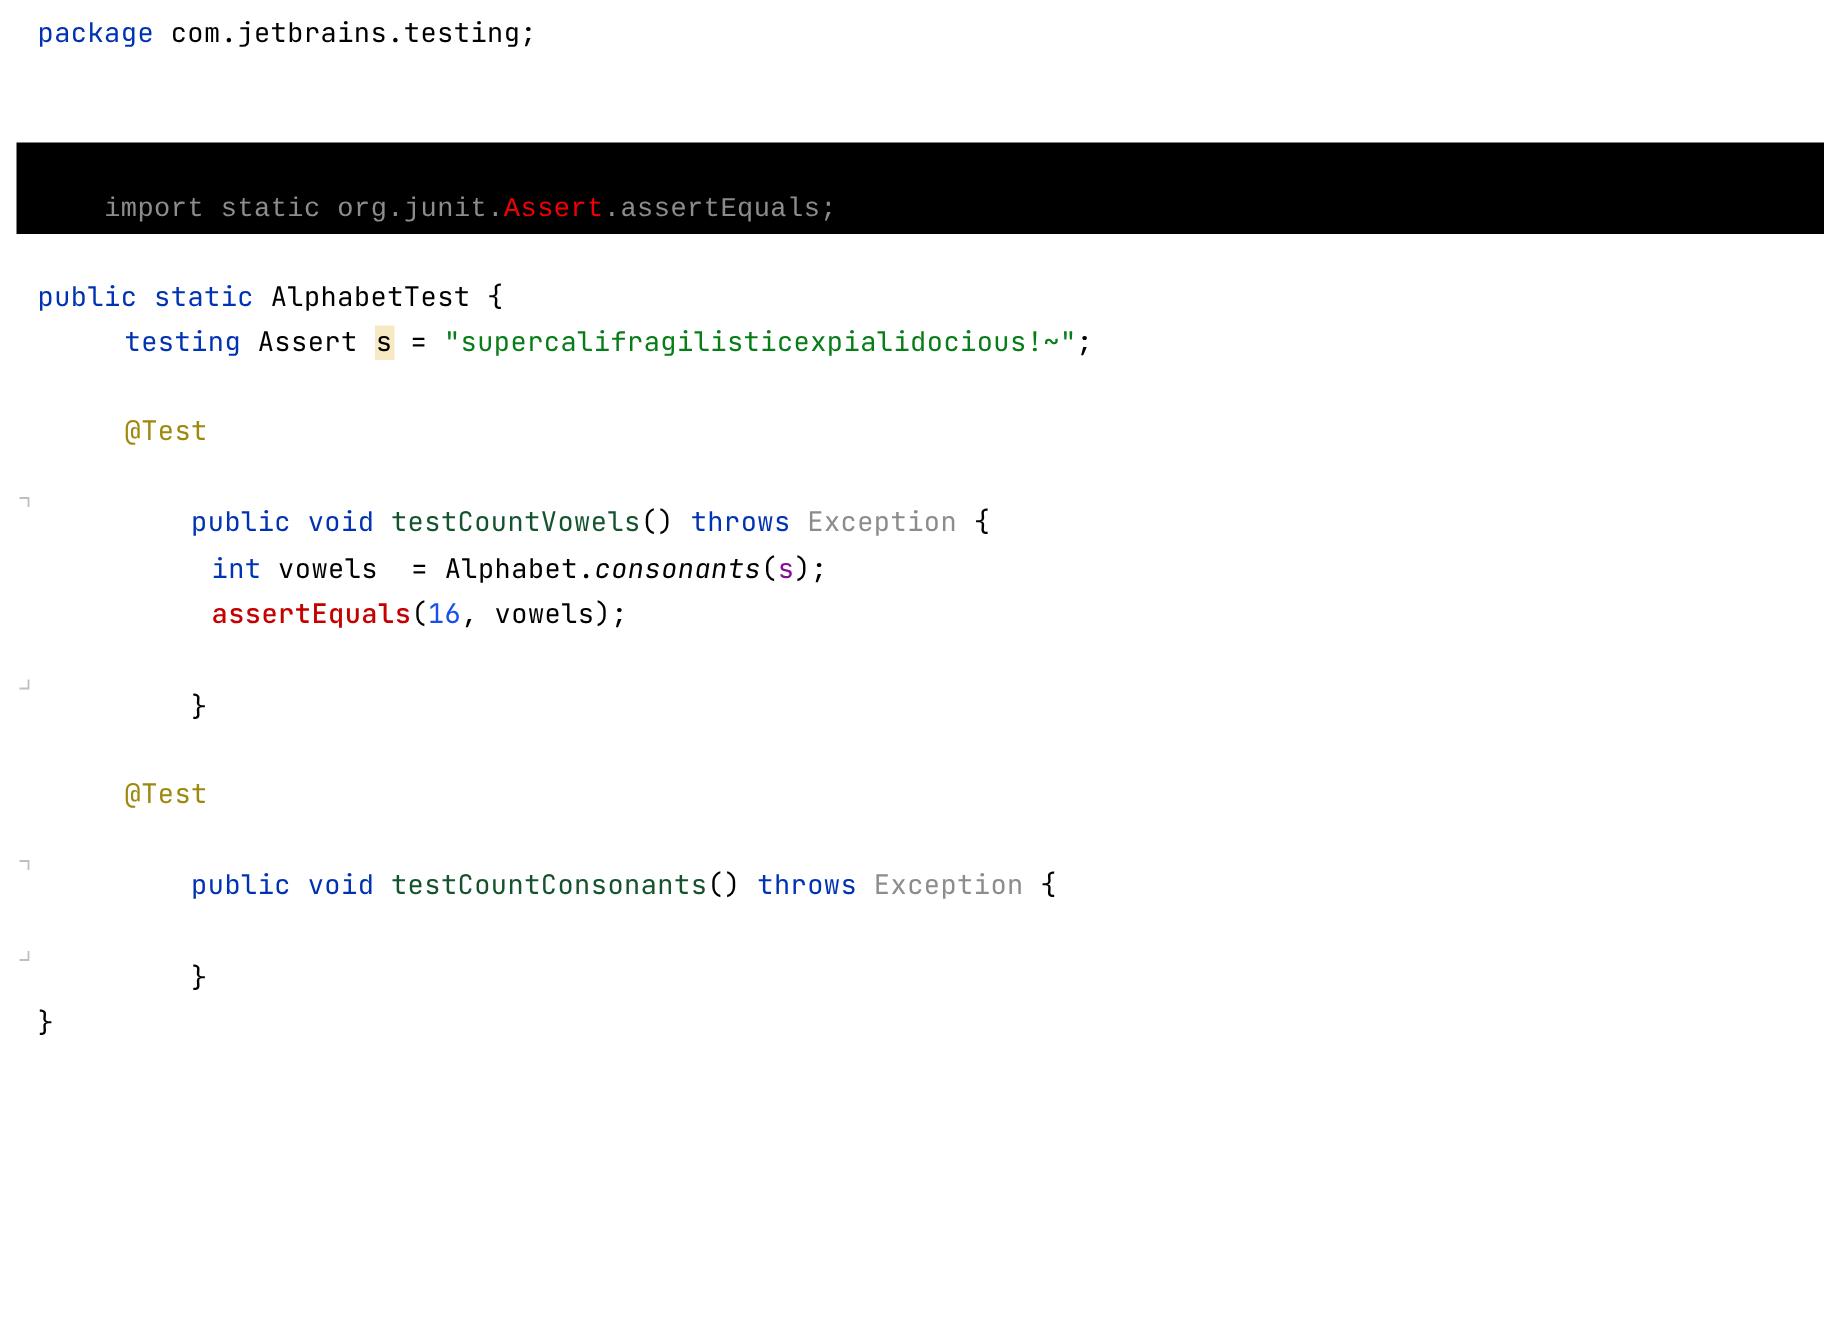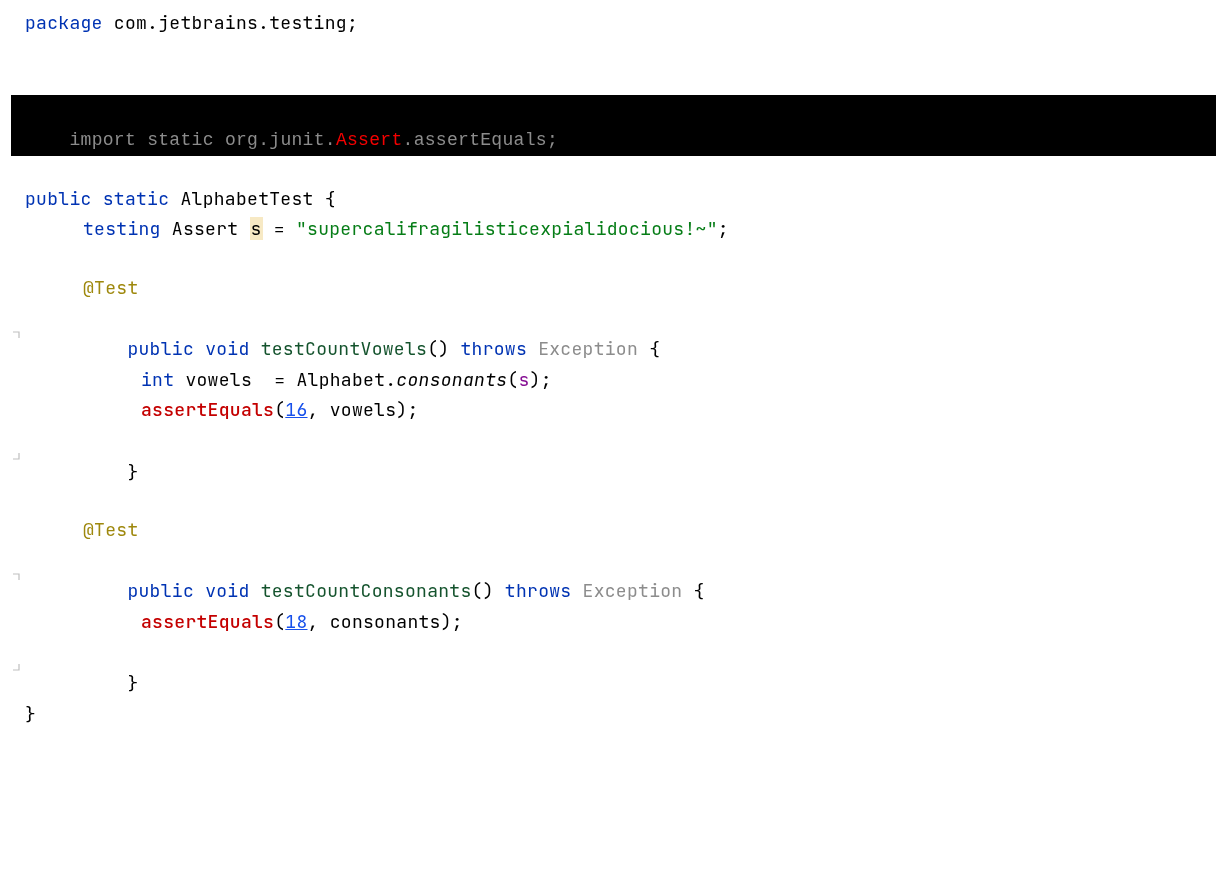"16" .num { text-decoration: underline -> none }
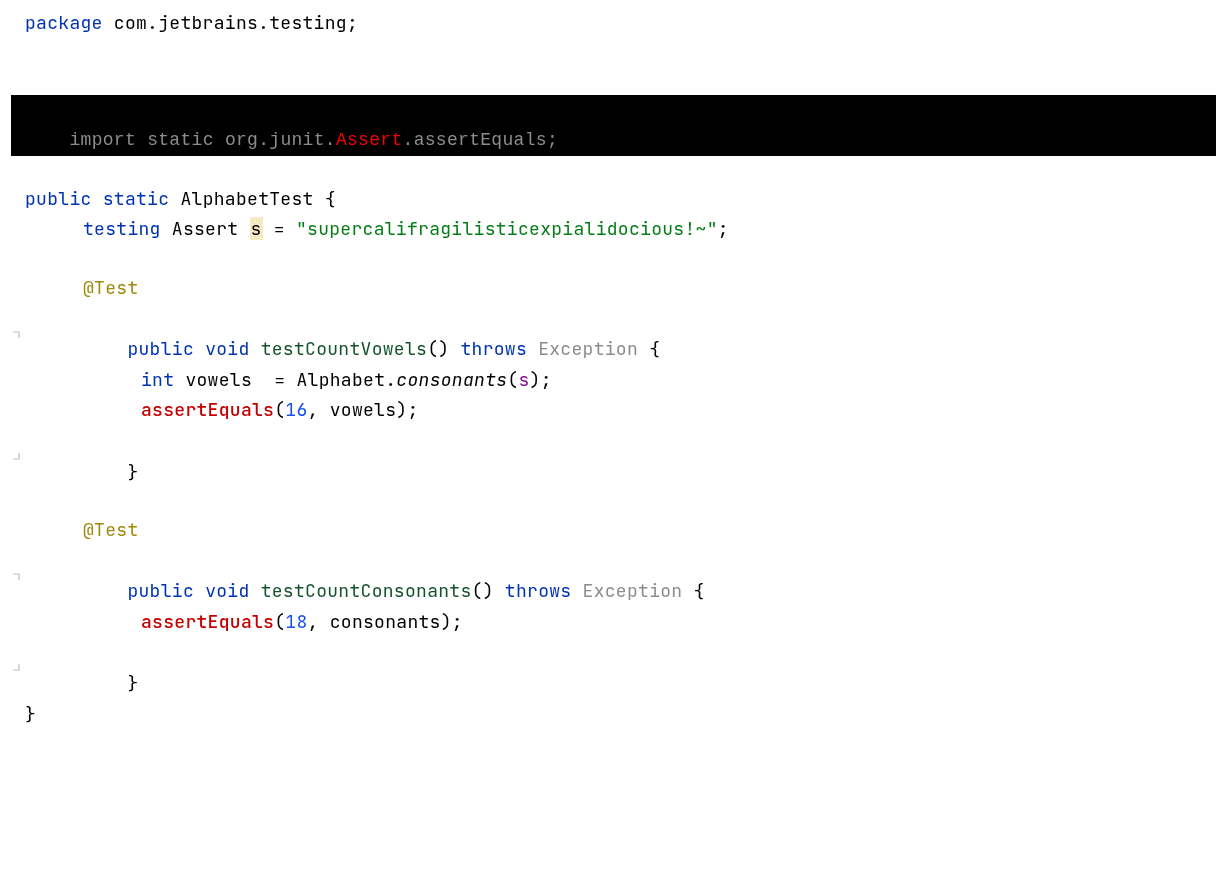"assertEquals(18, consonants);" div.line { html: <div><span>assertEquals</span><span>(</span><span>18</span><span>,</span><span> consonants</span><span>)</span><span>;</span></div> -> none }
